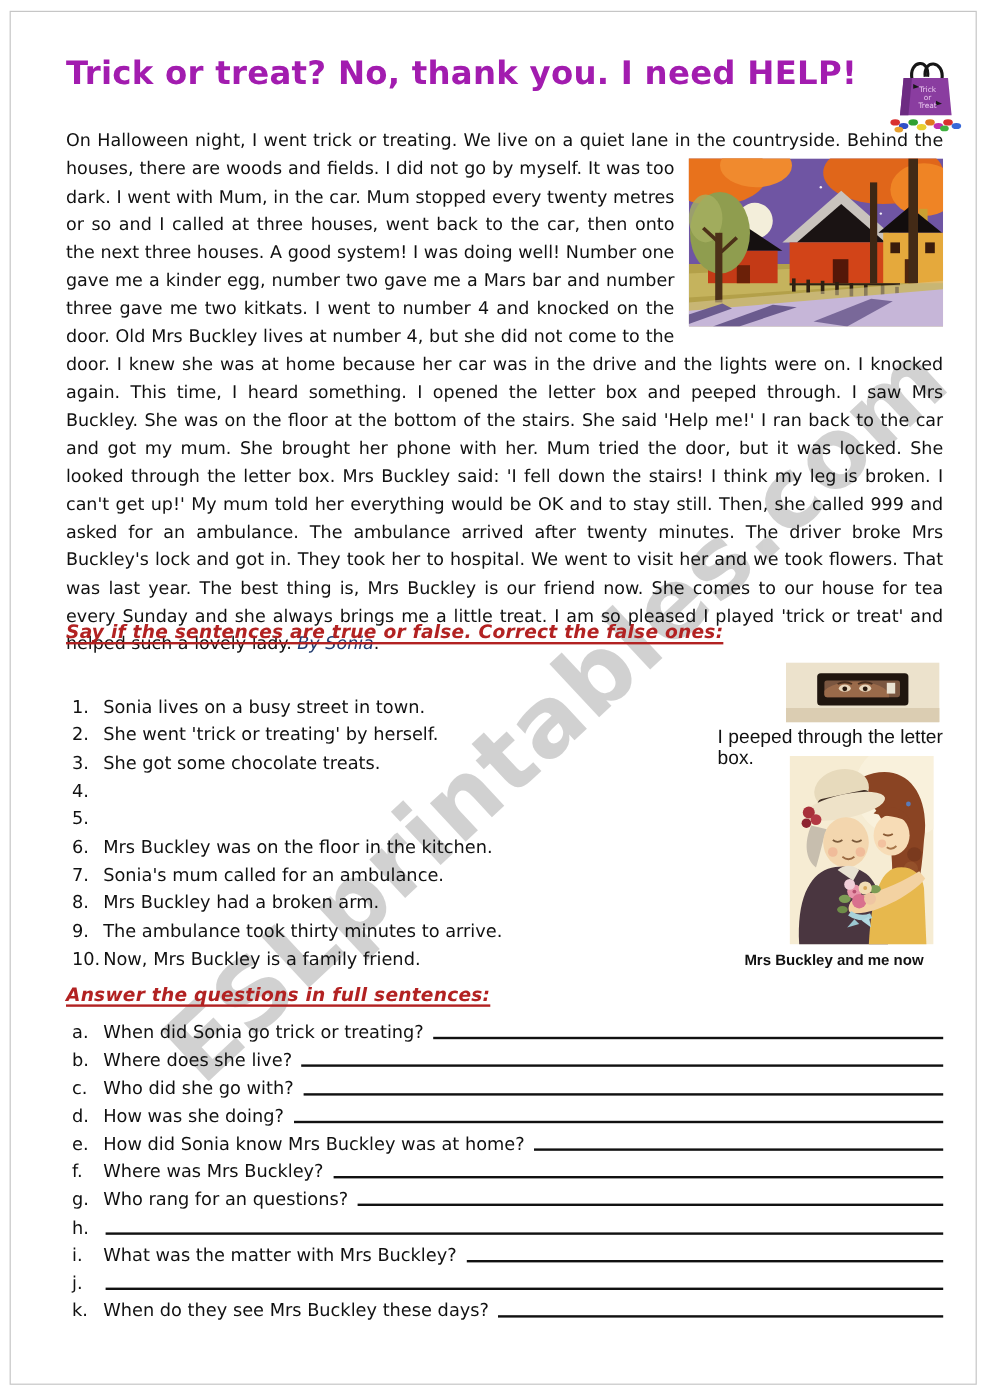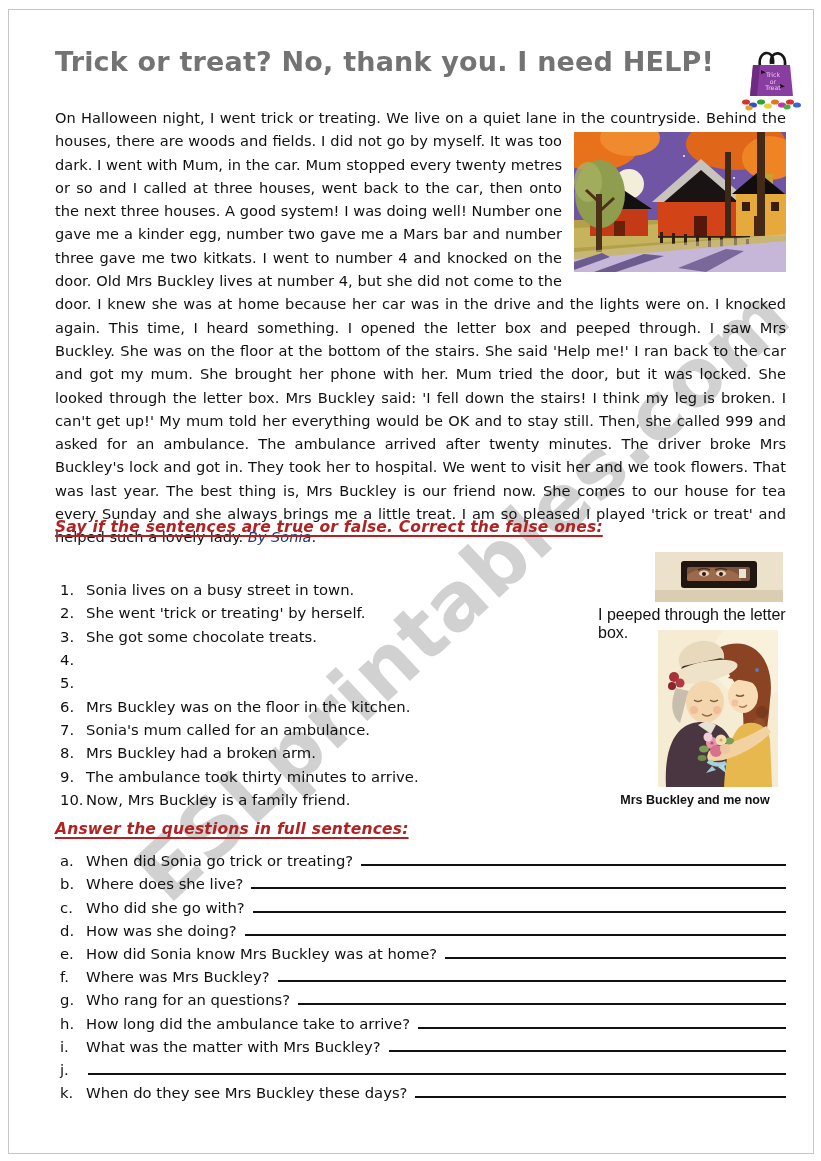"Trick or treat? No, thank" .title { color: #737373 -> #a21caf }
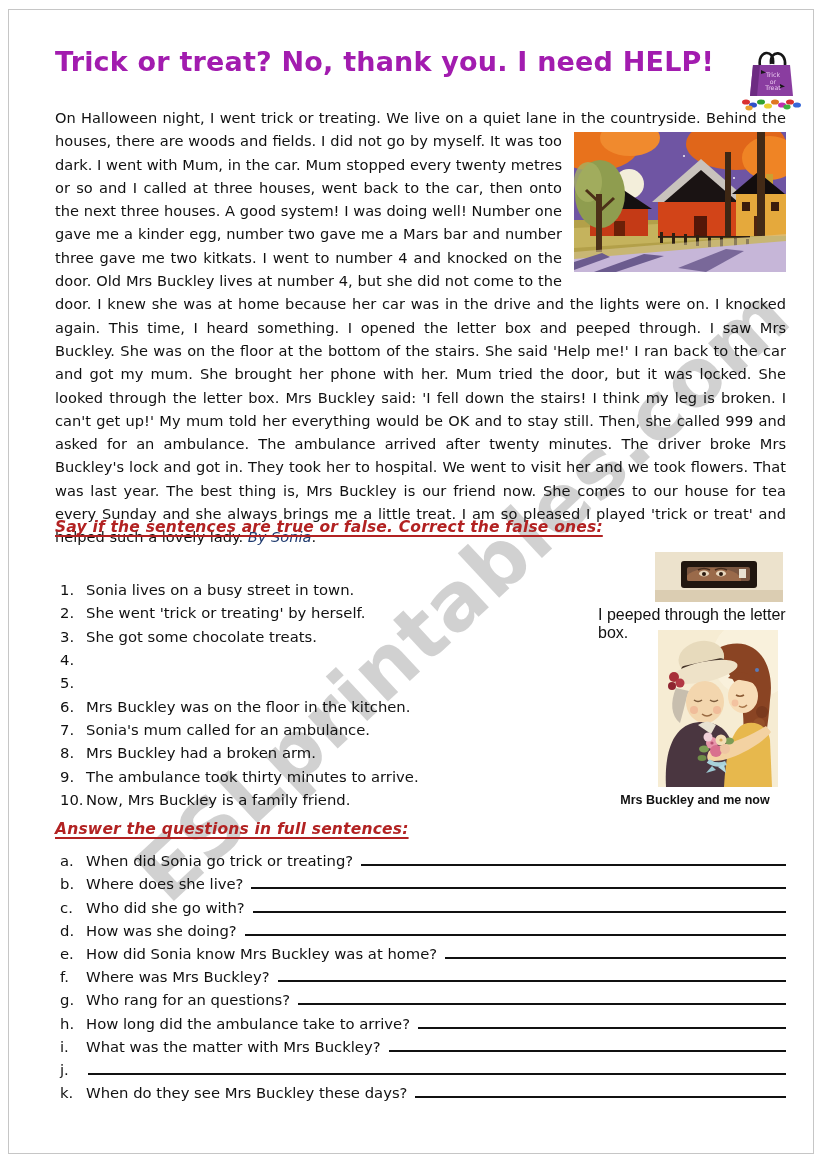"How long did the ambulance" span.q-text { html: <span>How long did the ambulance take to arrive?</span> -> none }
